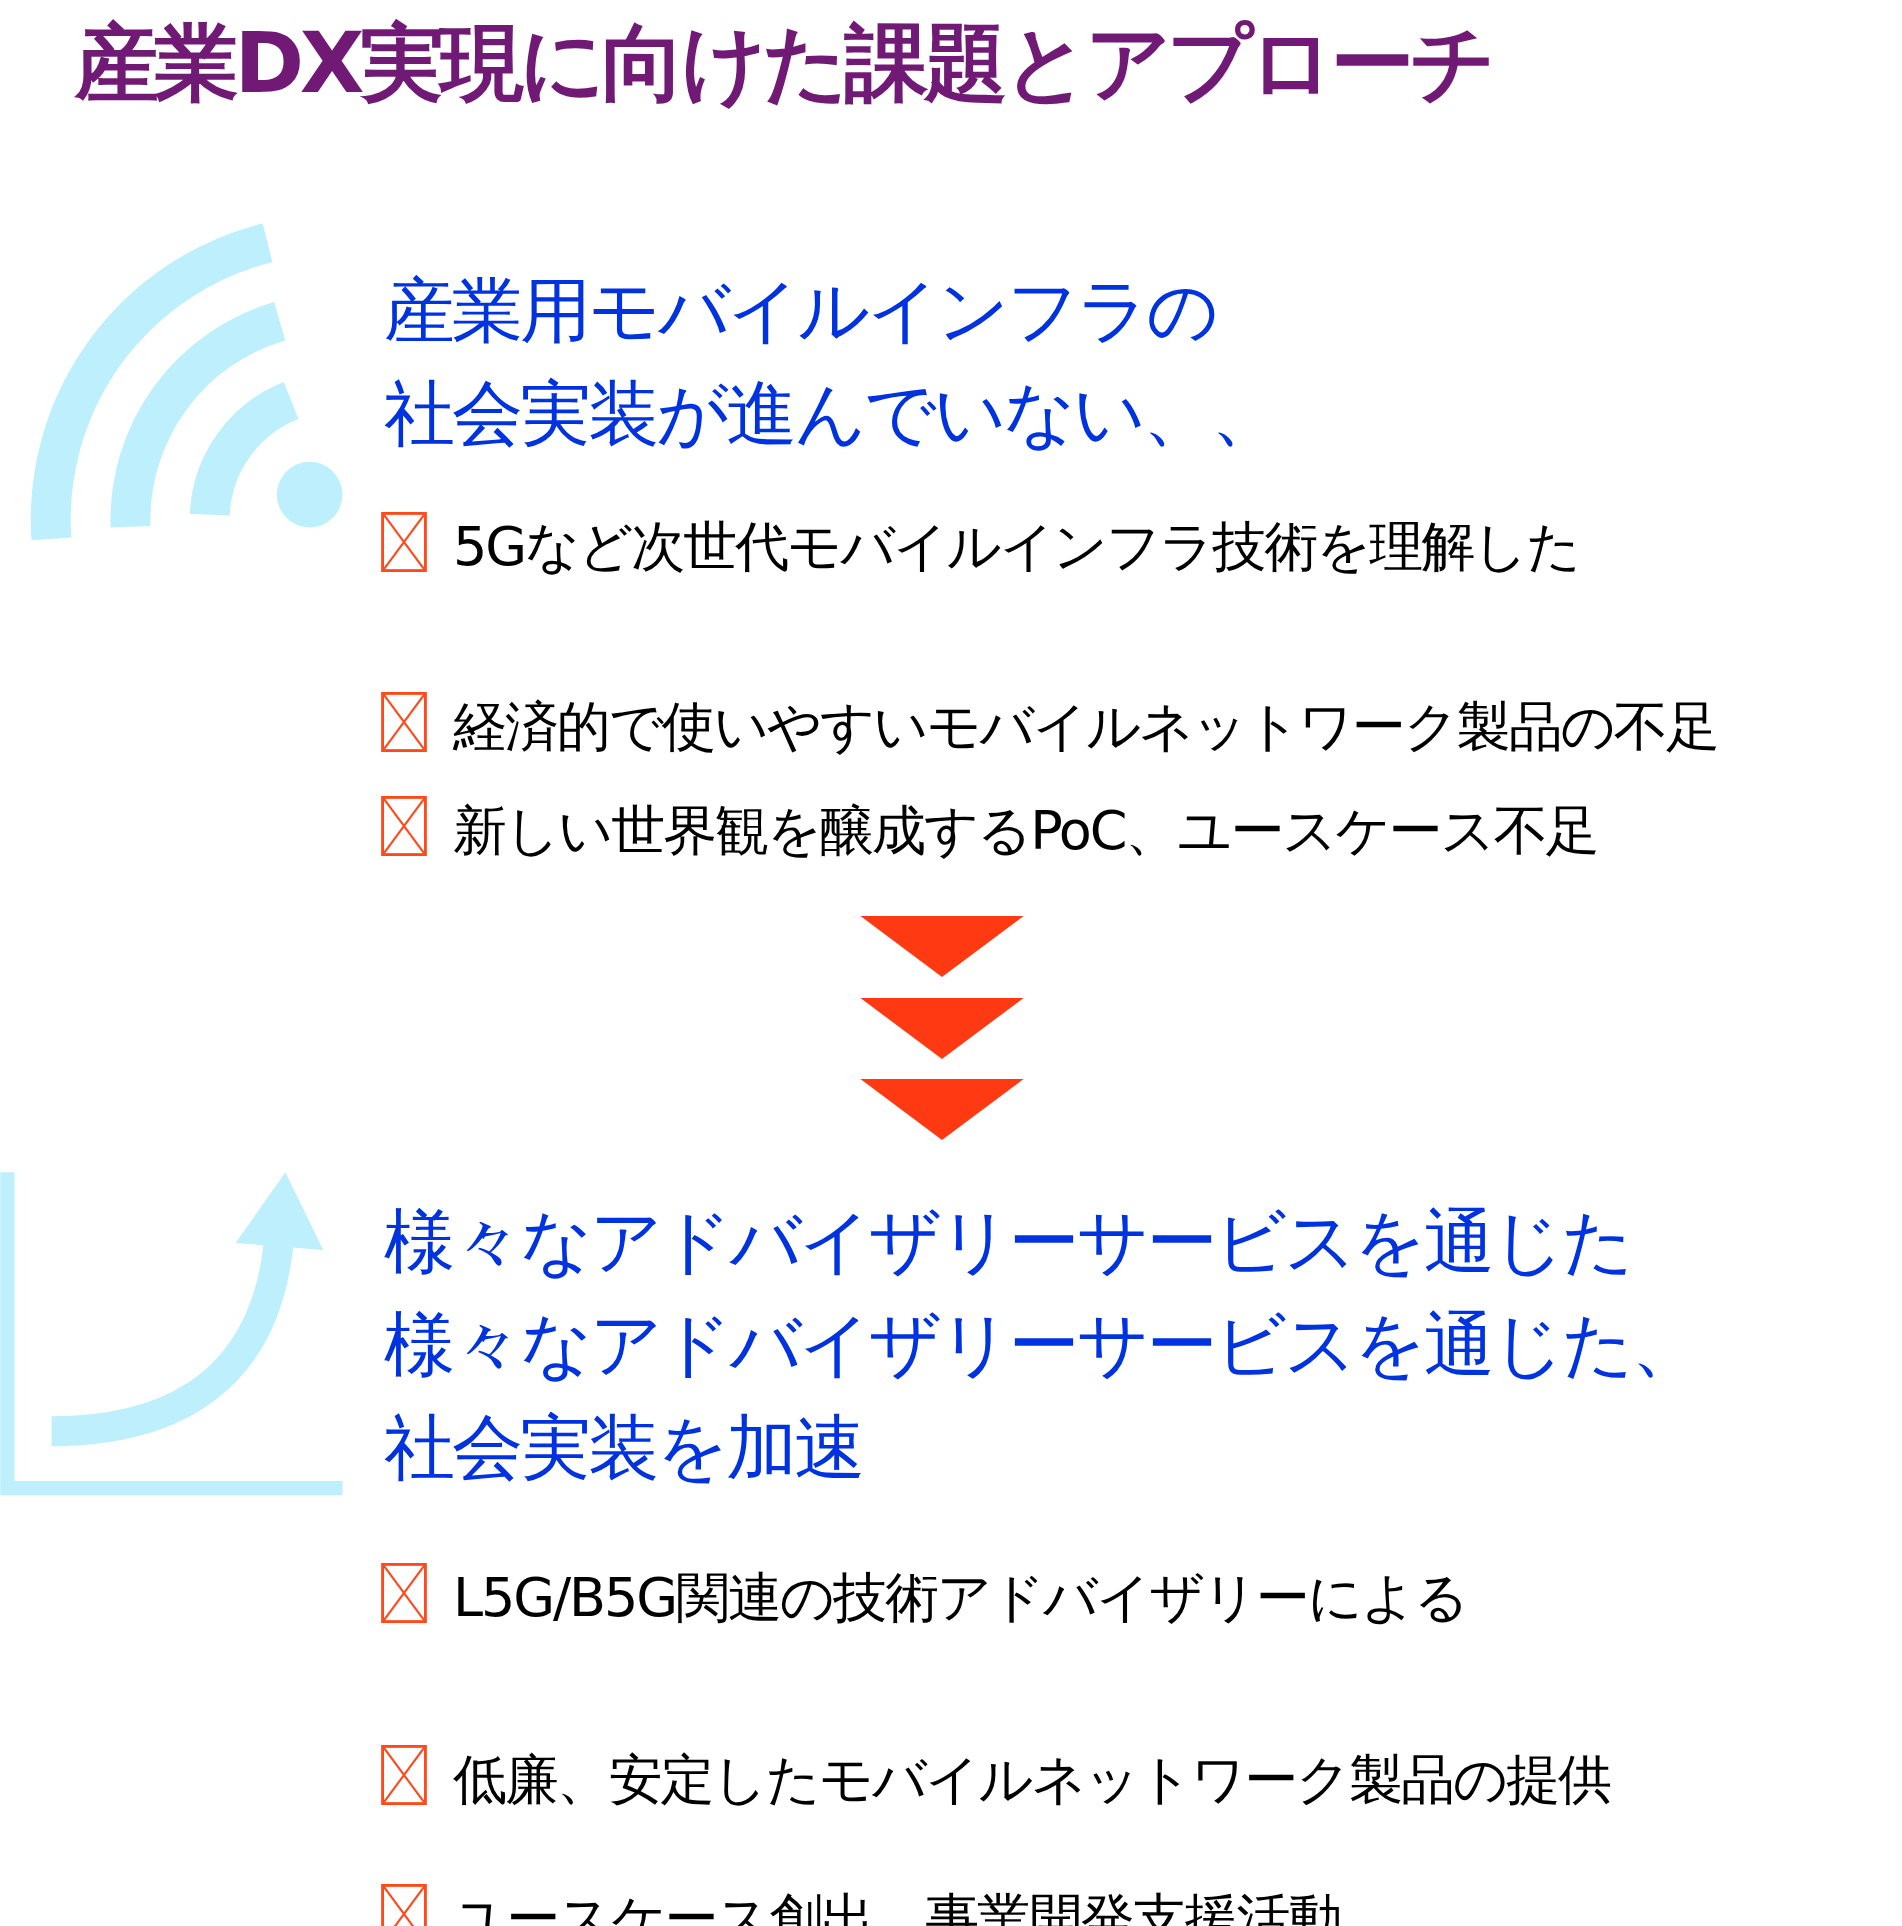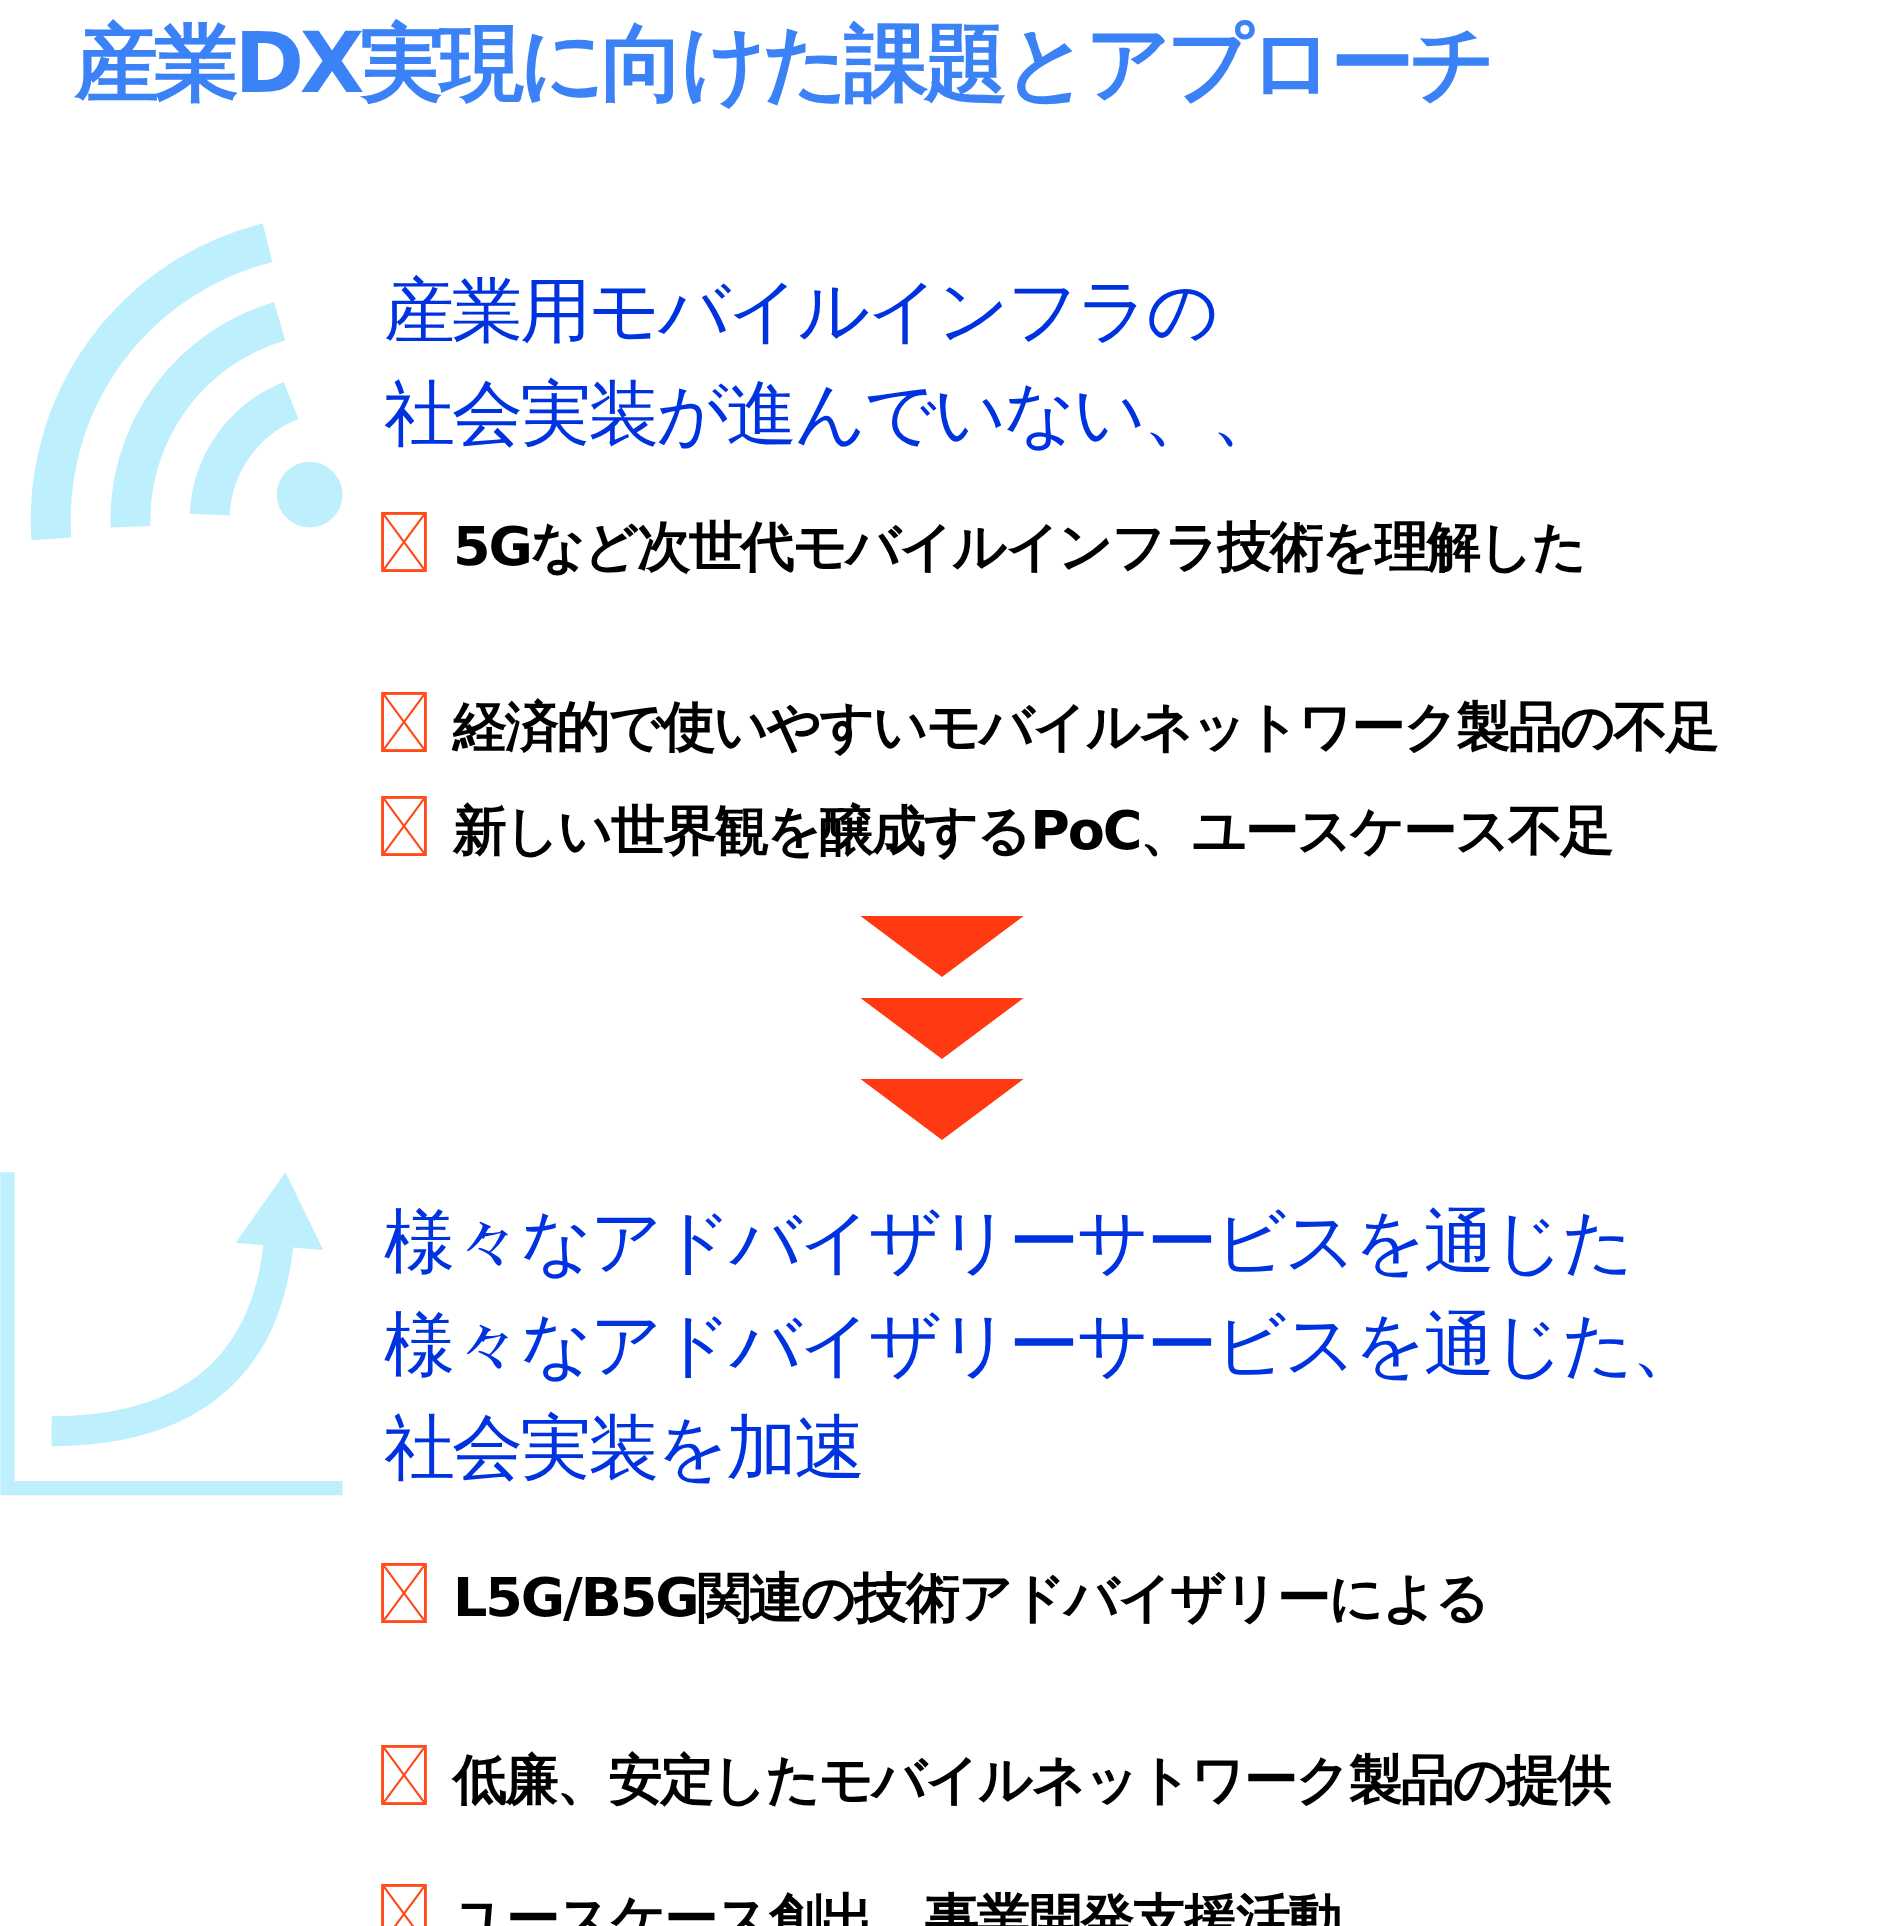"産業DX実現に向けた課題とアプローチ" .title { color: #3b82f6 -> #701a75 }
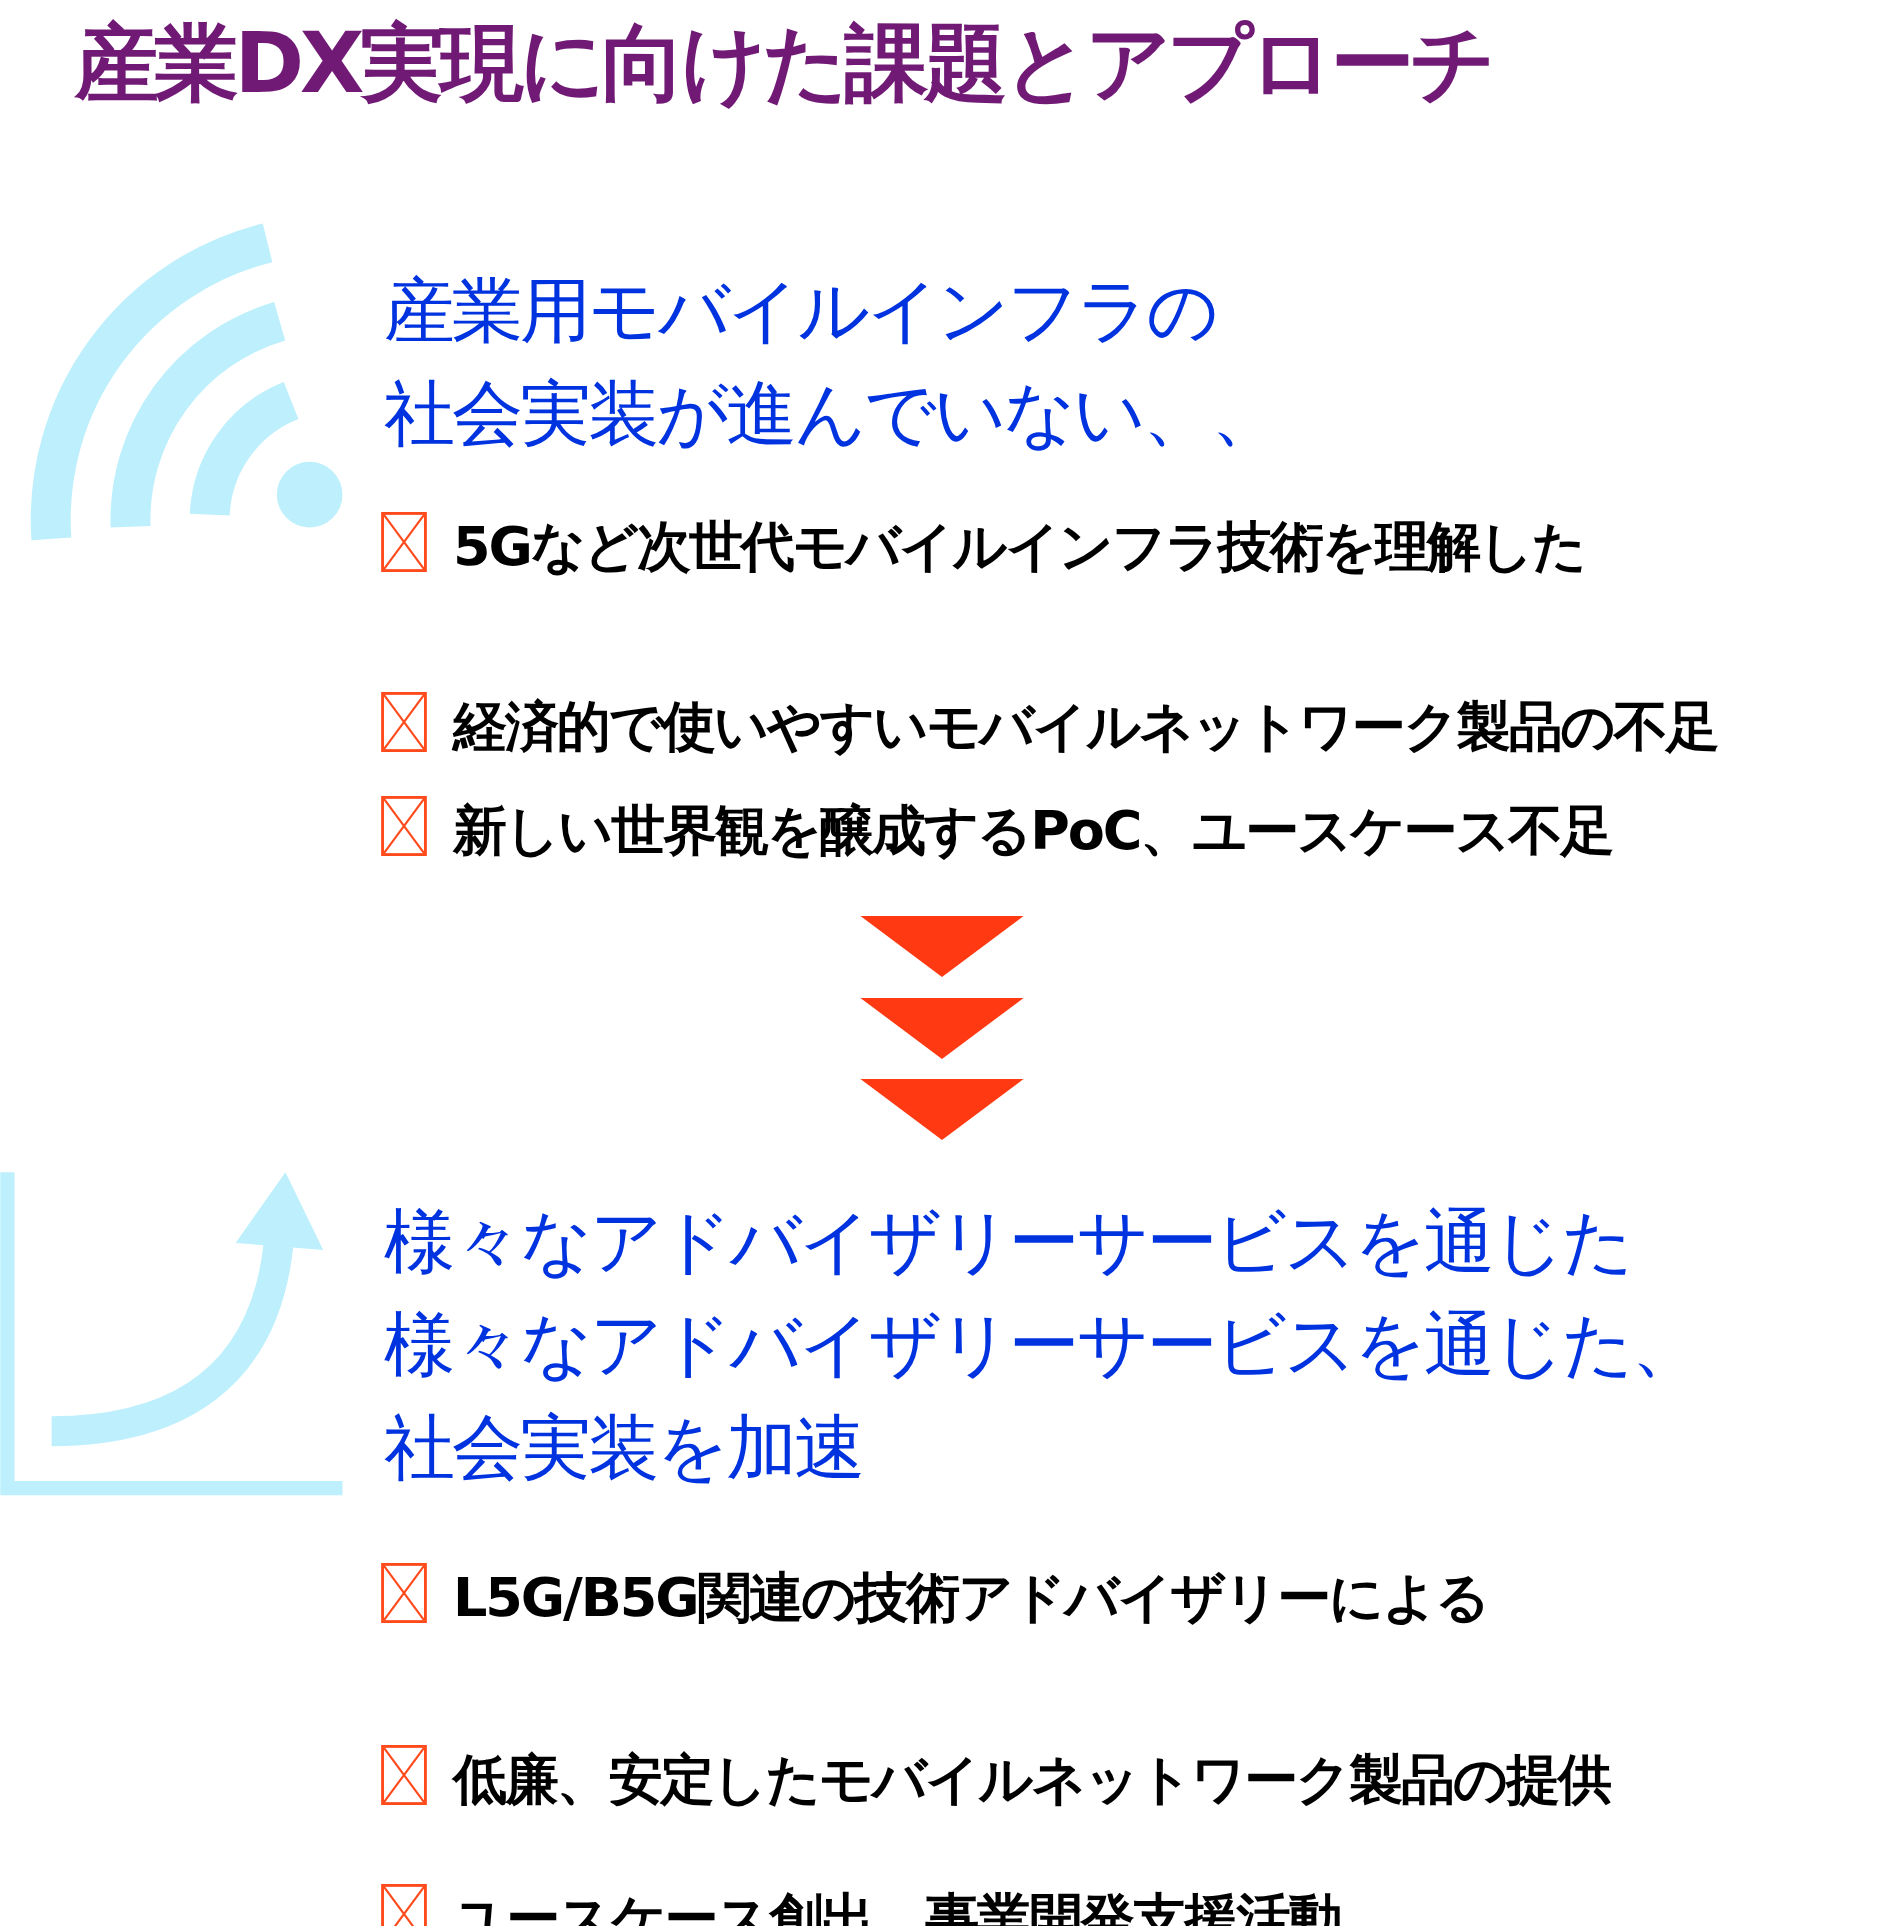"5Gなど次世代モバイルインフラ技術を理解した" .bullet .lines div { font-weight: bold -> none }
